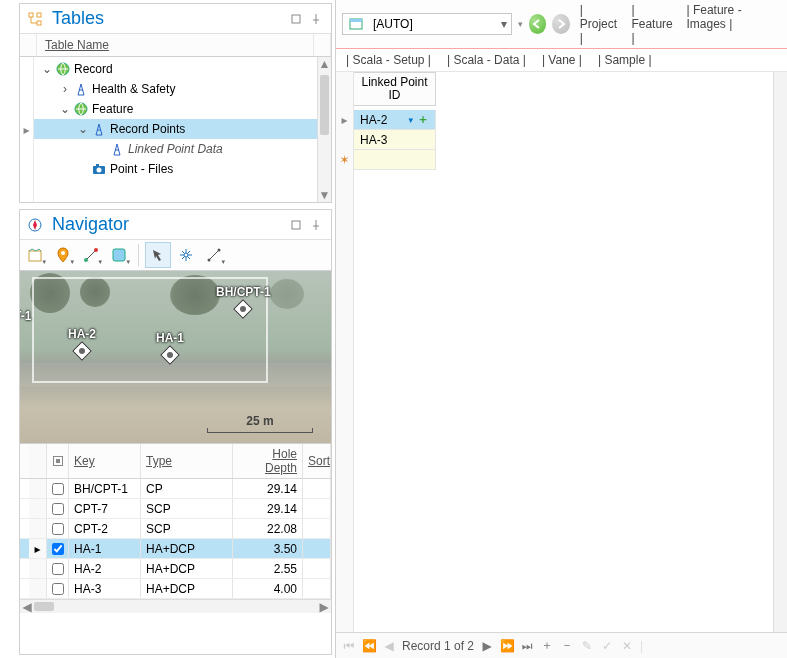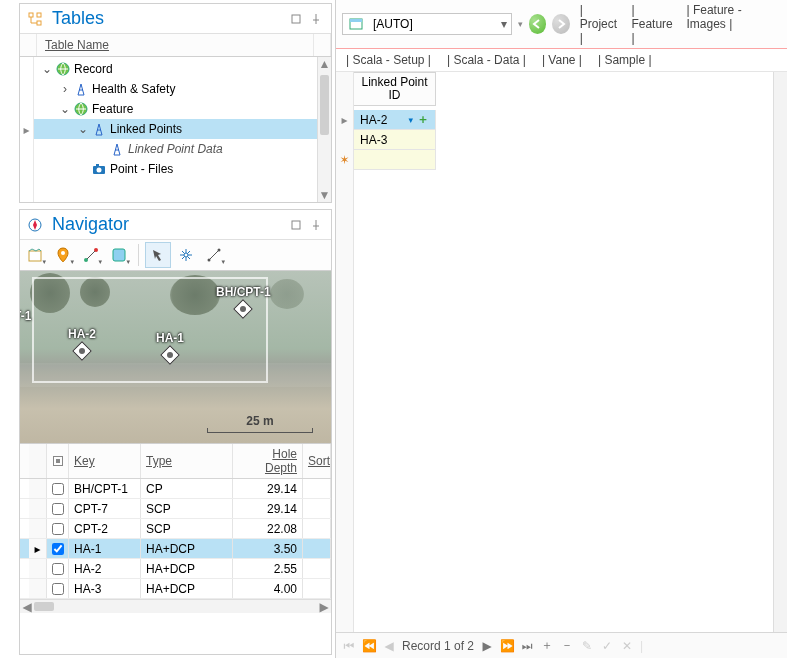"Linked Points" span { text: Linked -> Record }
